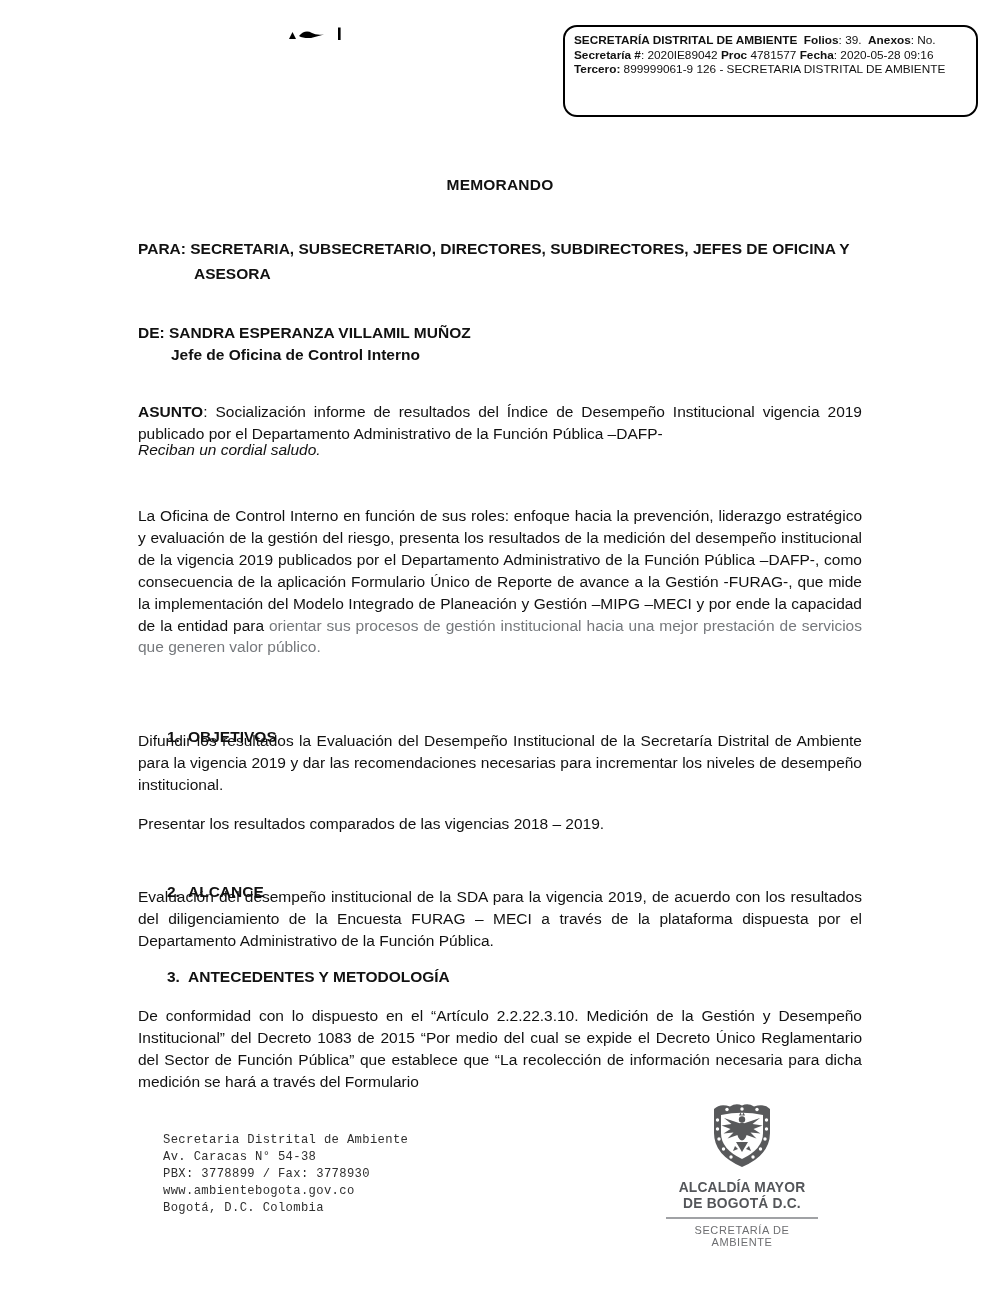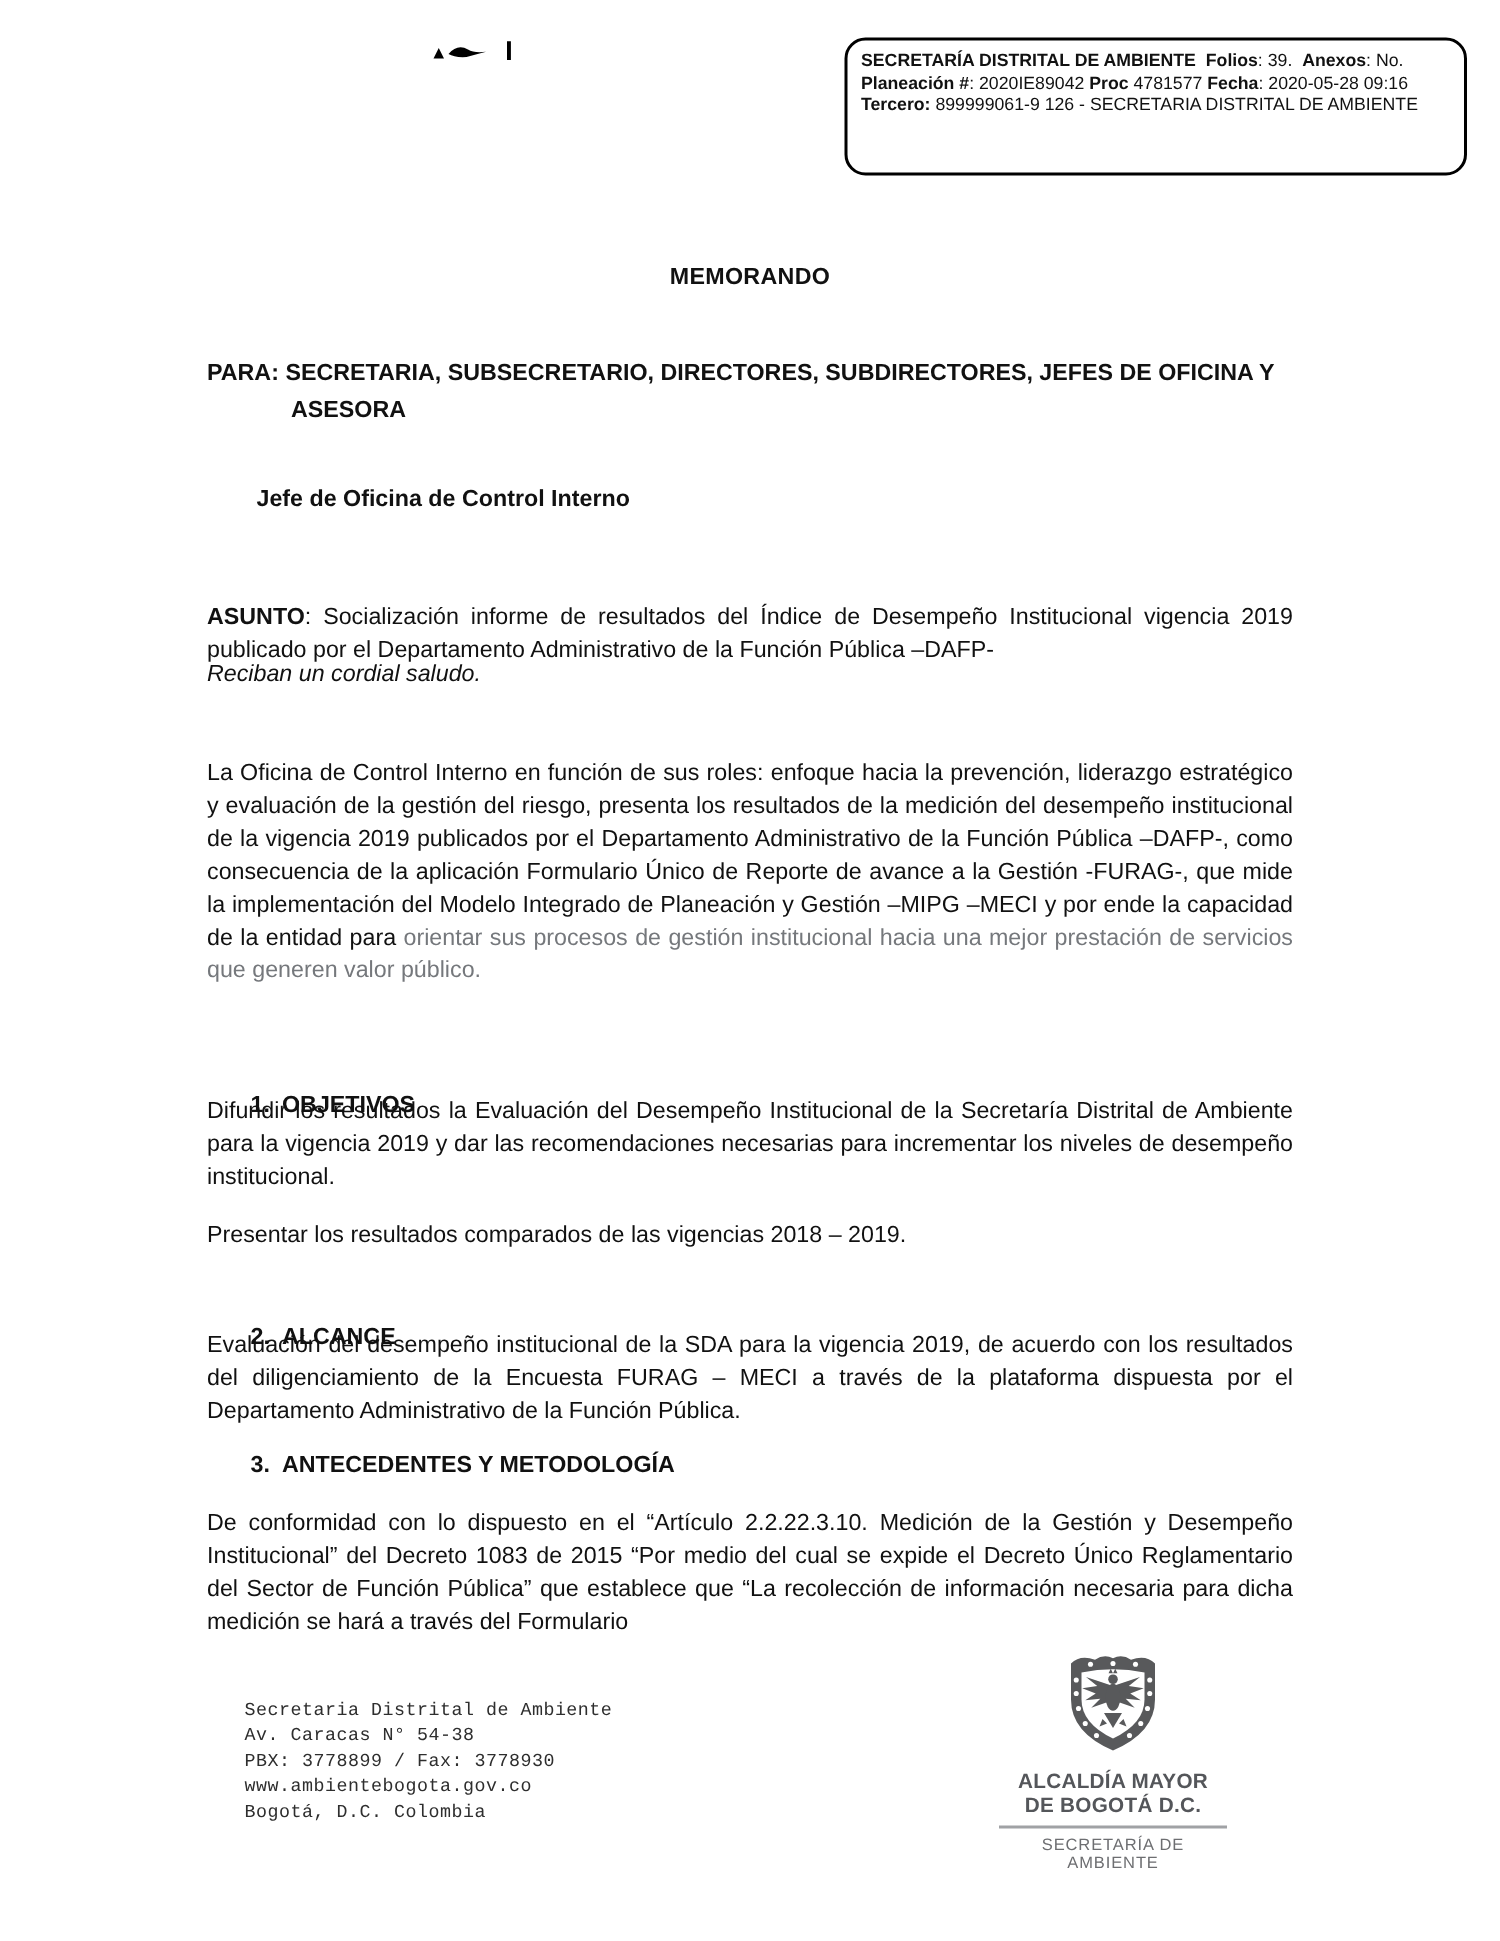"Planeación #" span.b { text: Planeación -> Secretaría }
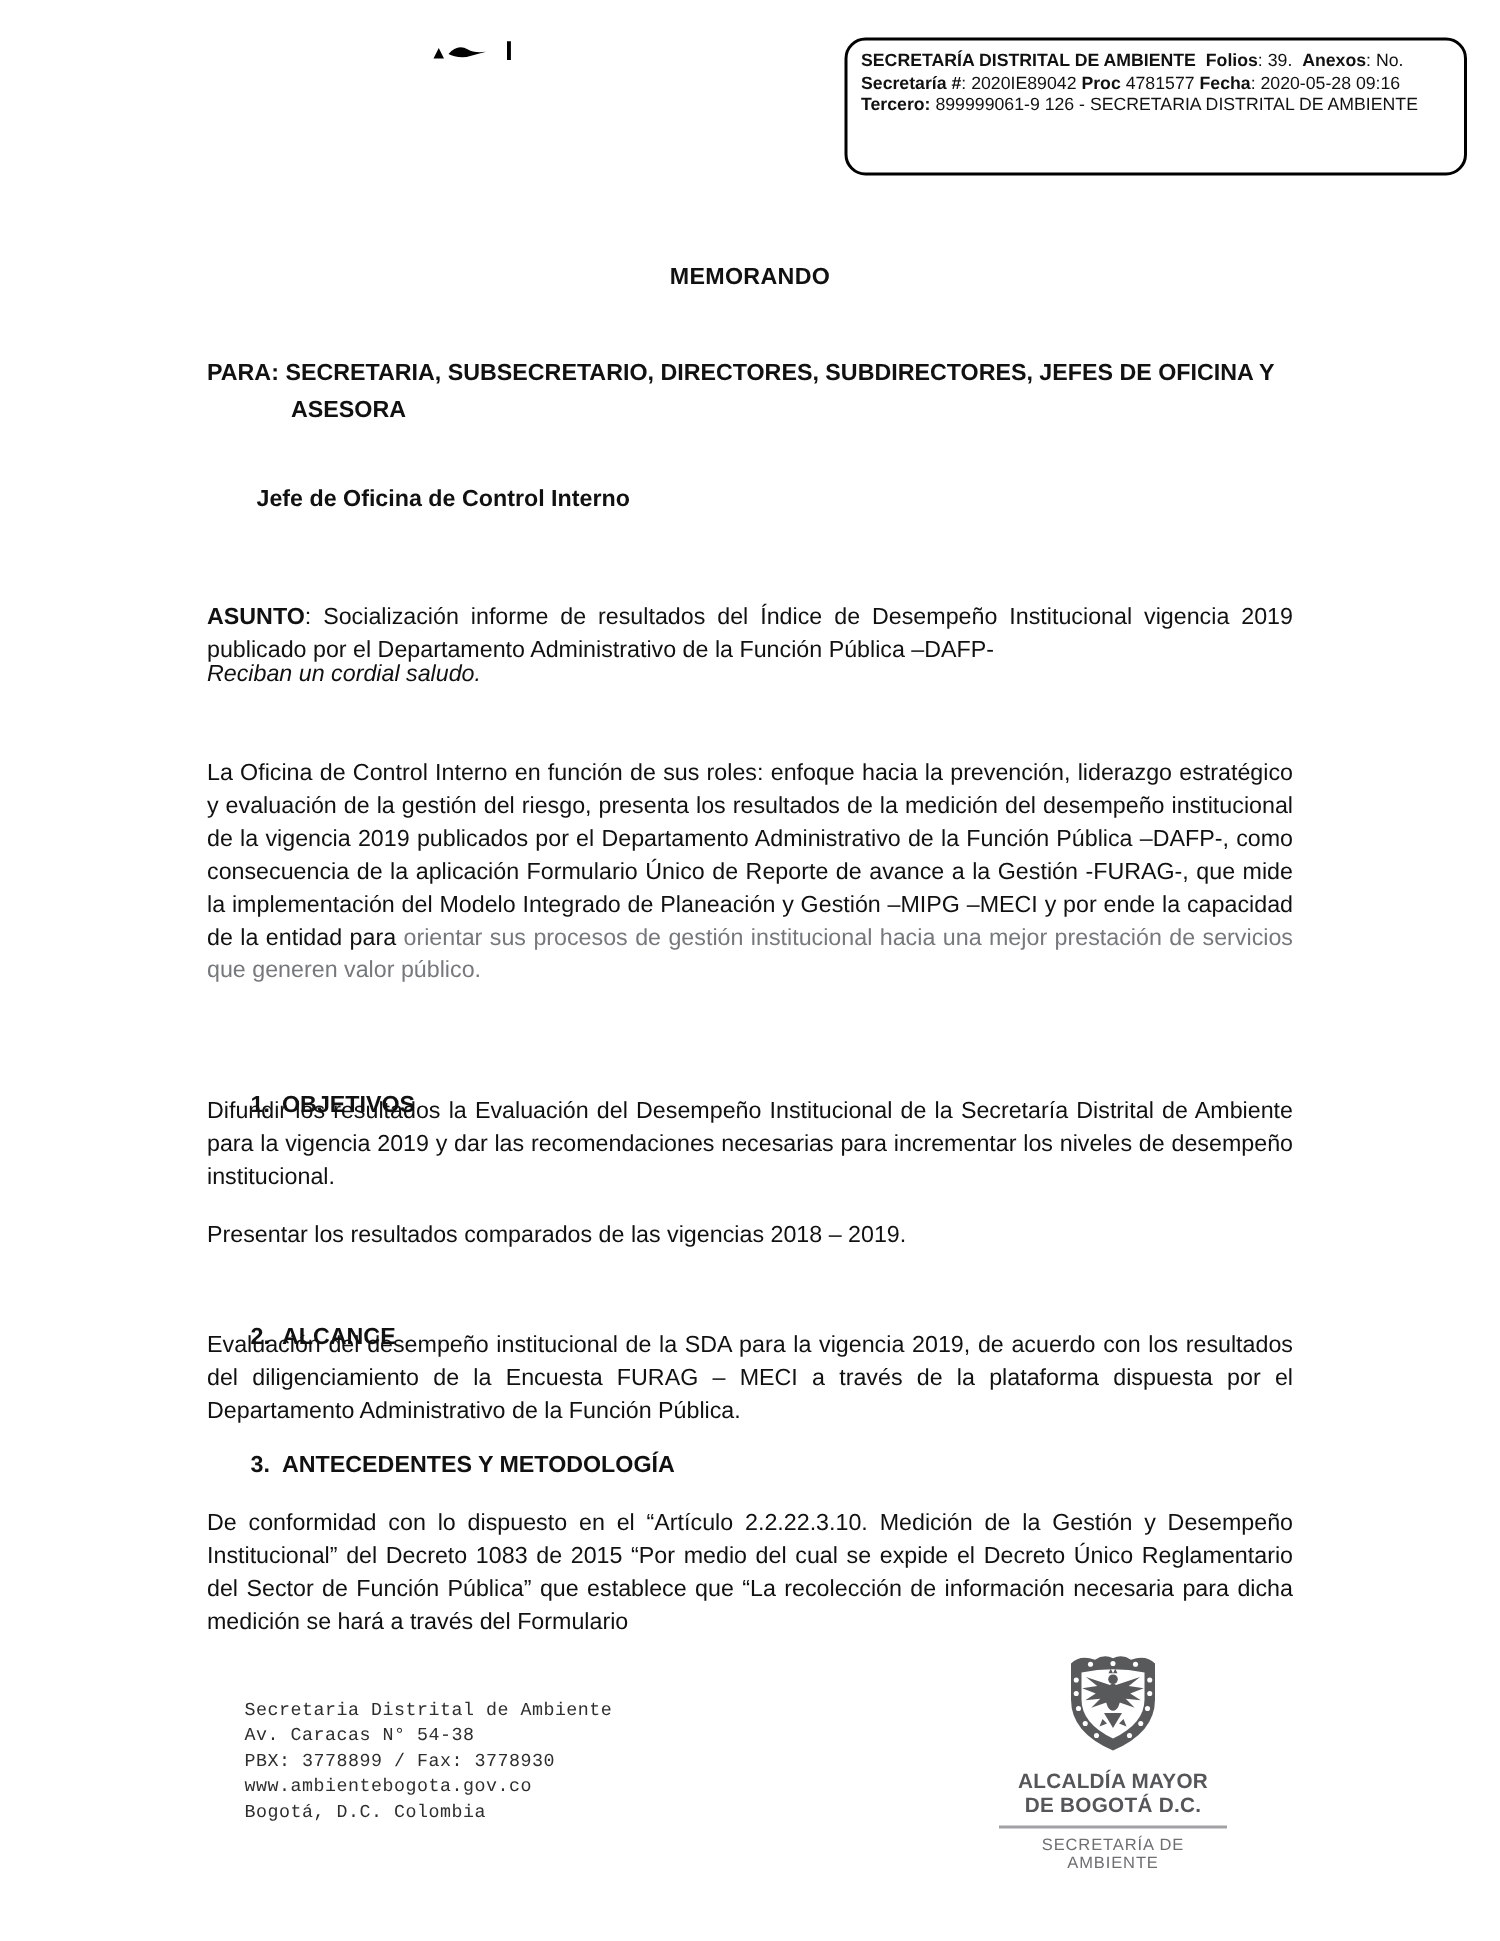"DE: SANDRA ESPERANZA VILLAMIL MUÑOZ" div { html: none -> <div><span>DE: </span><span>SANDRA ESPERANZA VILLAMIL MUÑOZ</span></div> }
